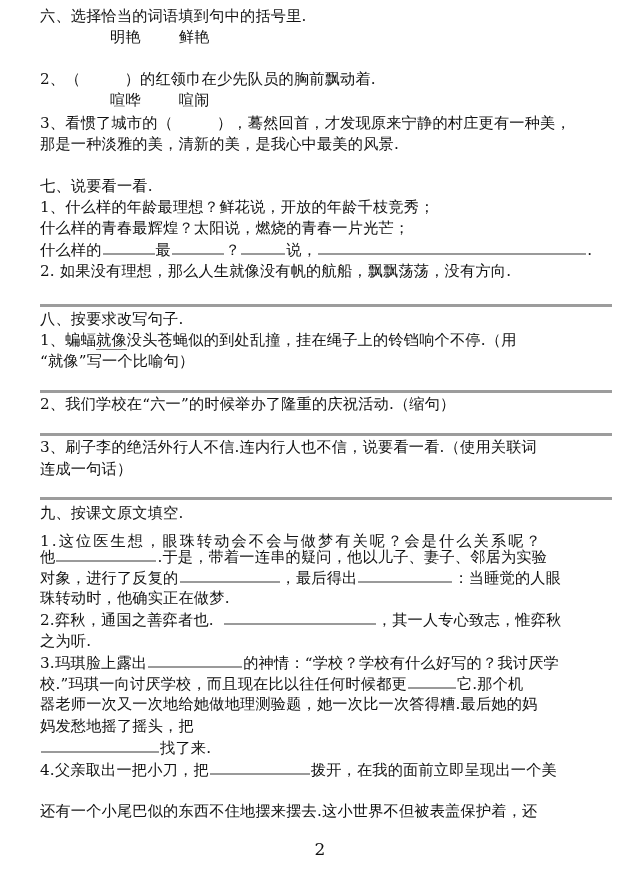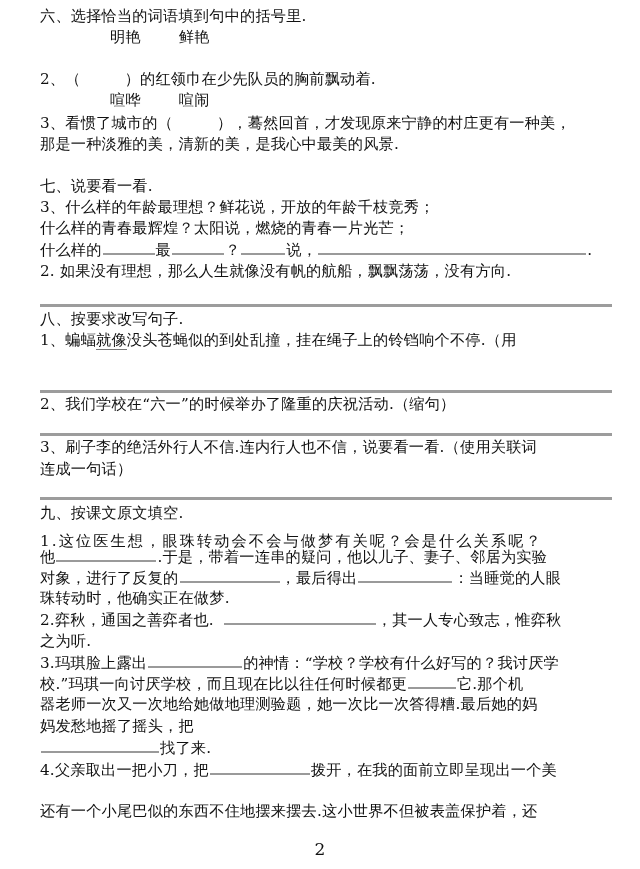"3、什么样的年龄最理想？鲜花说，开放的年龄千枝竞秀；" div.ln { text: 3 -> 1 }
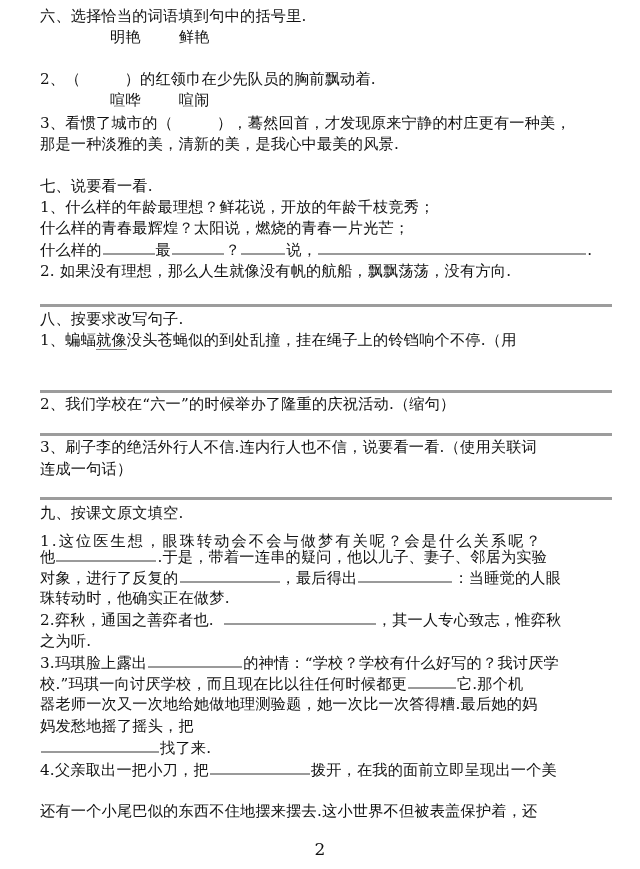"“就像”写一个比喻句）" div.ln { html: none -> <div>“就像”写一个比喻句）</div> }
